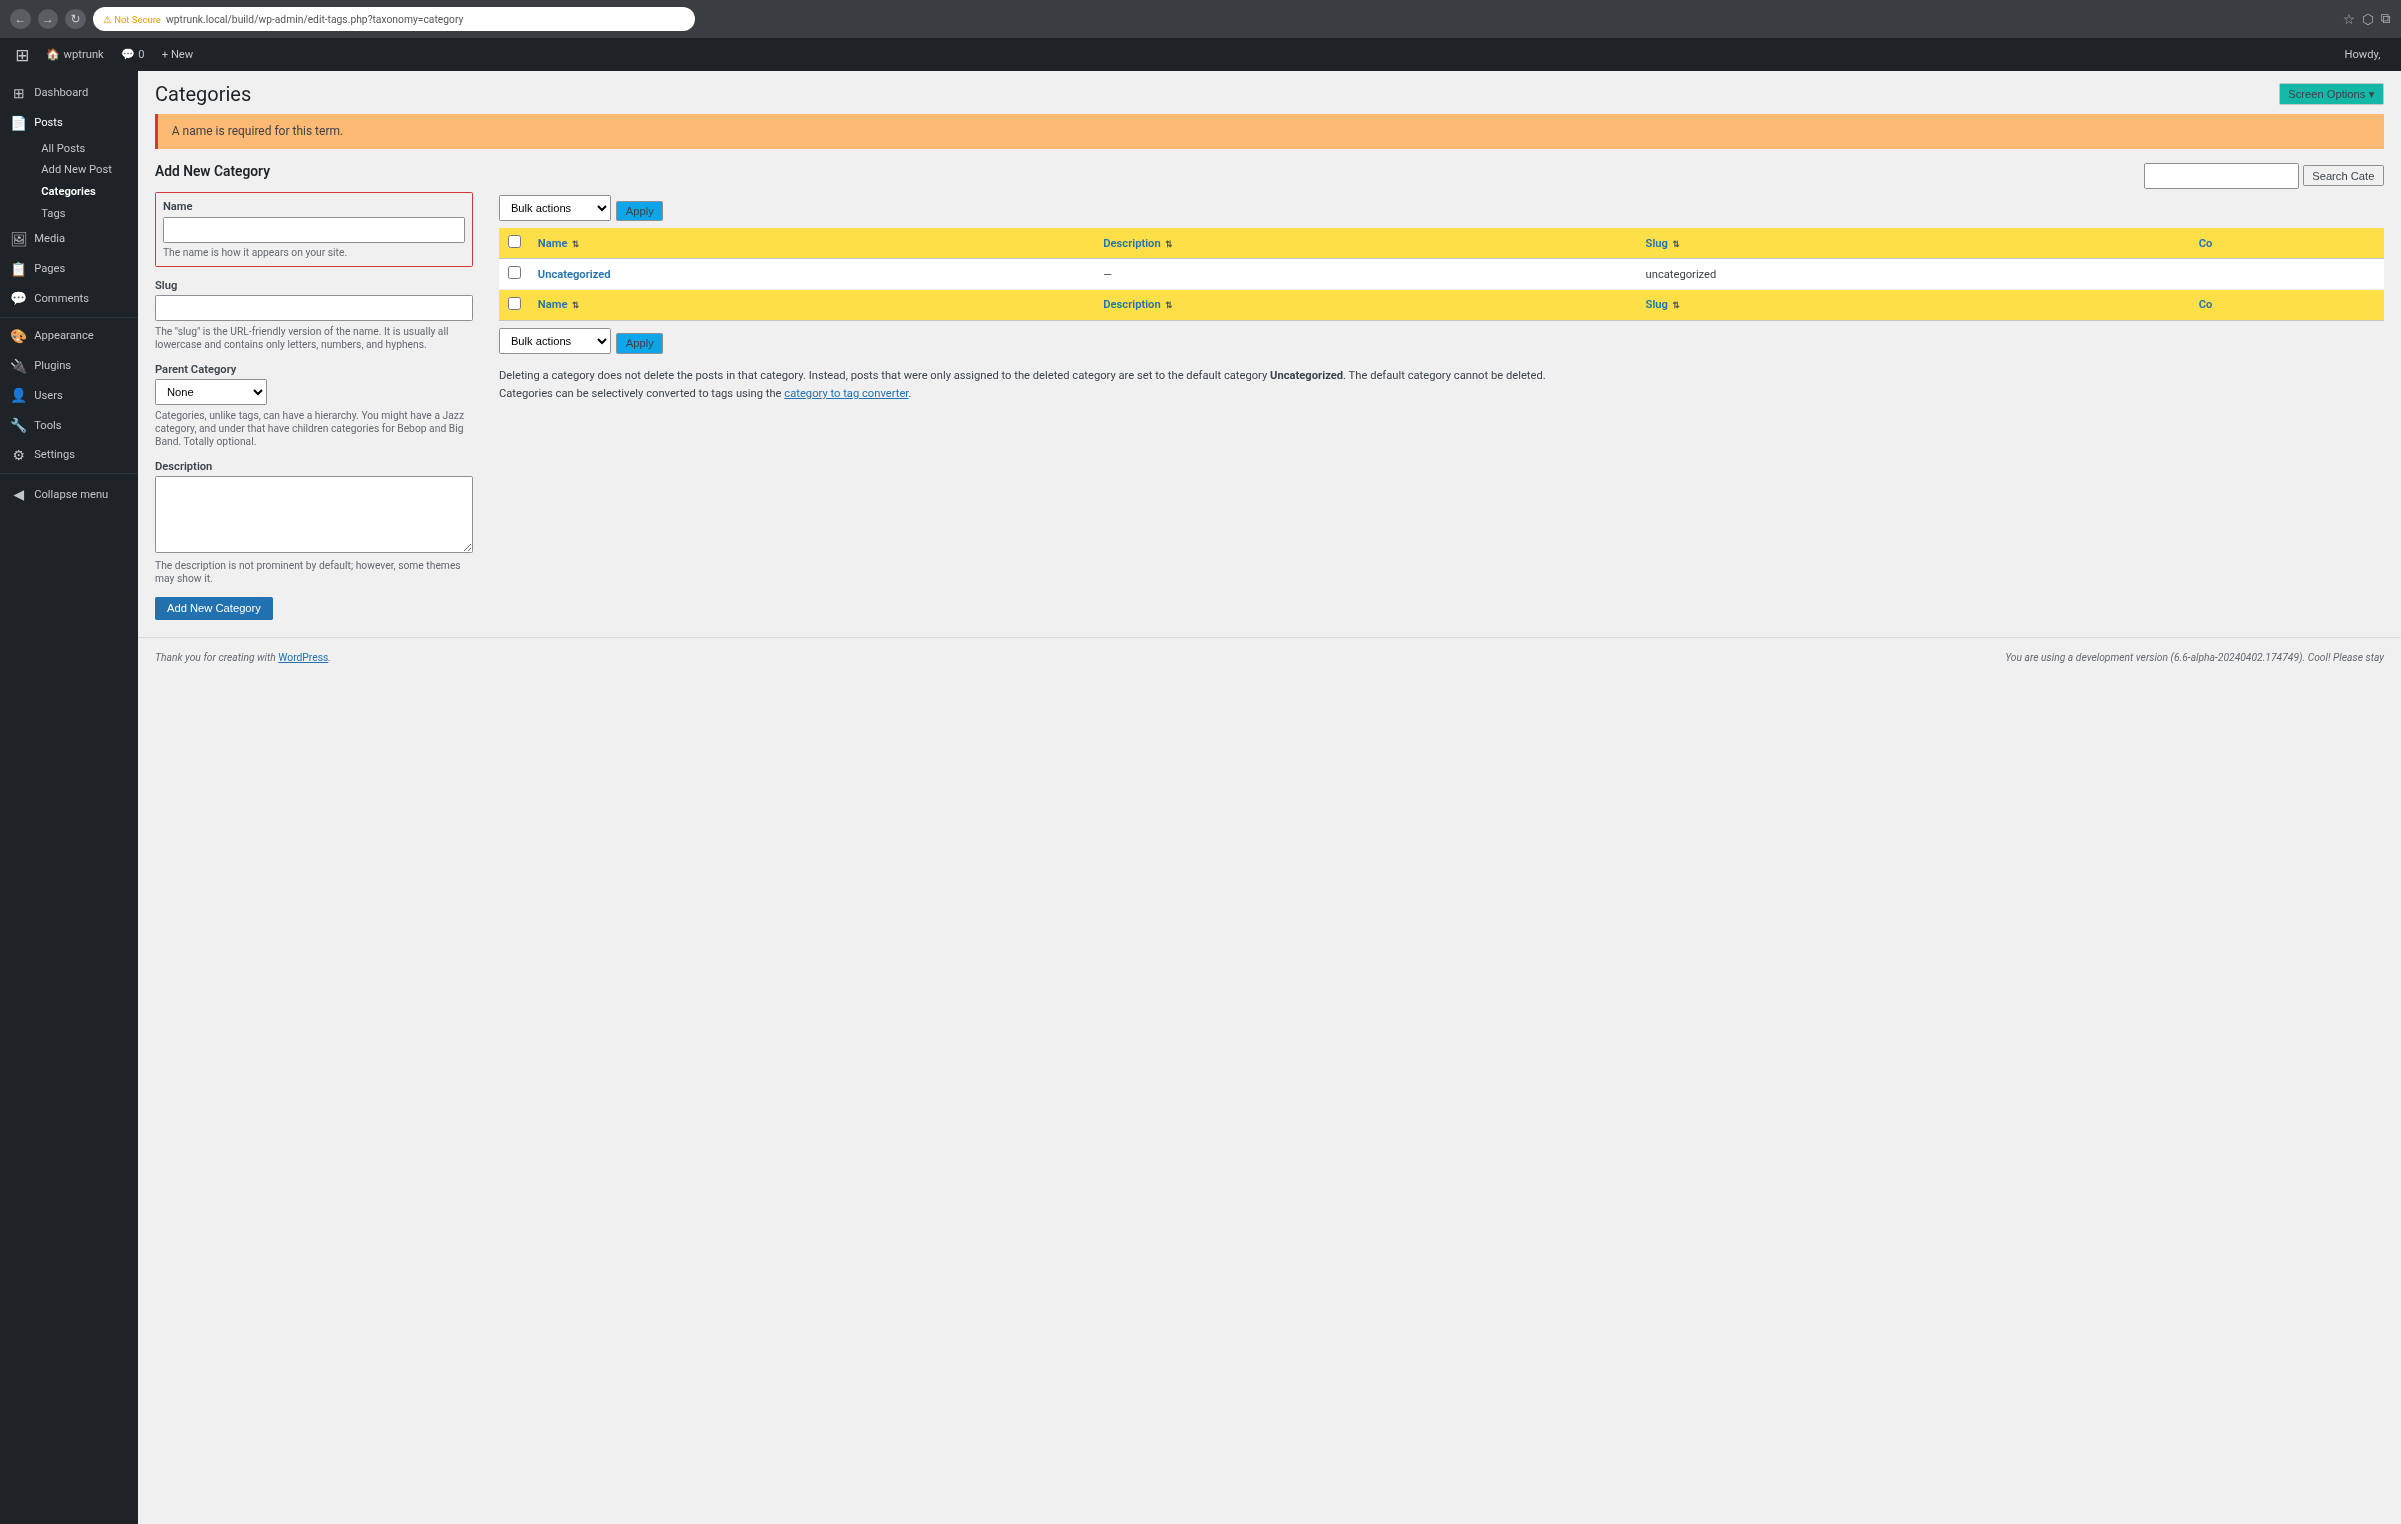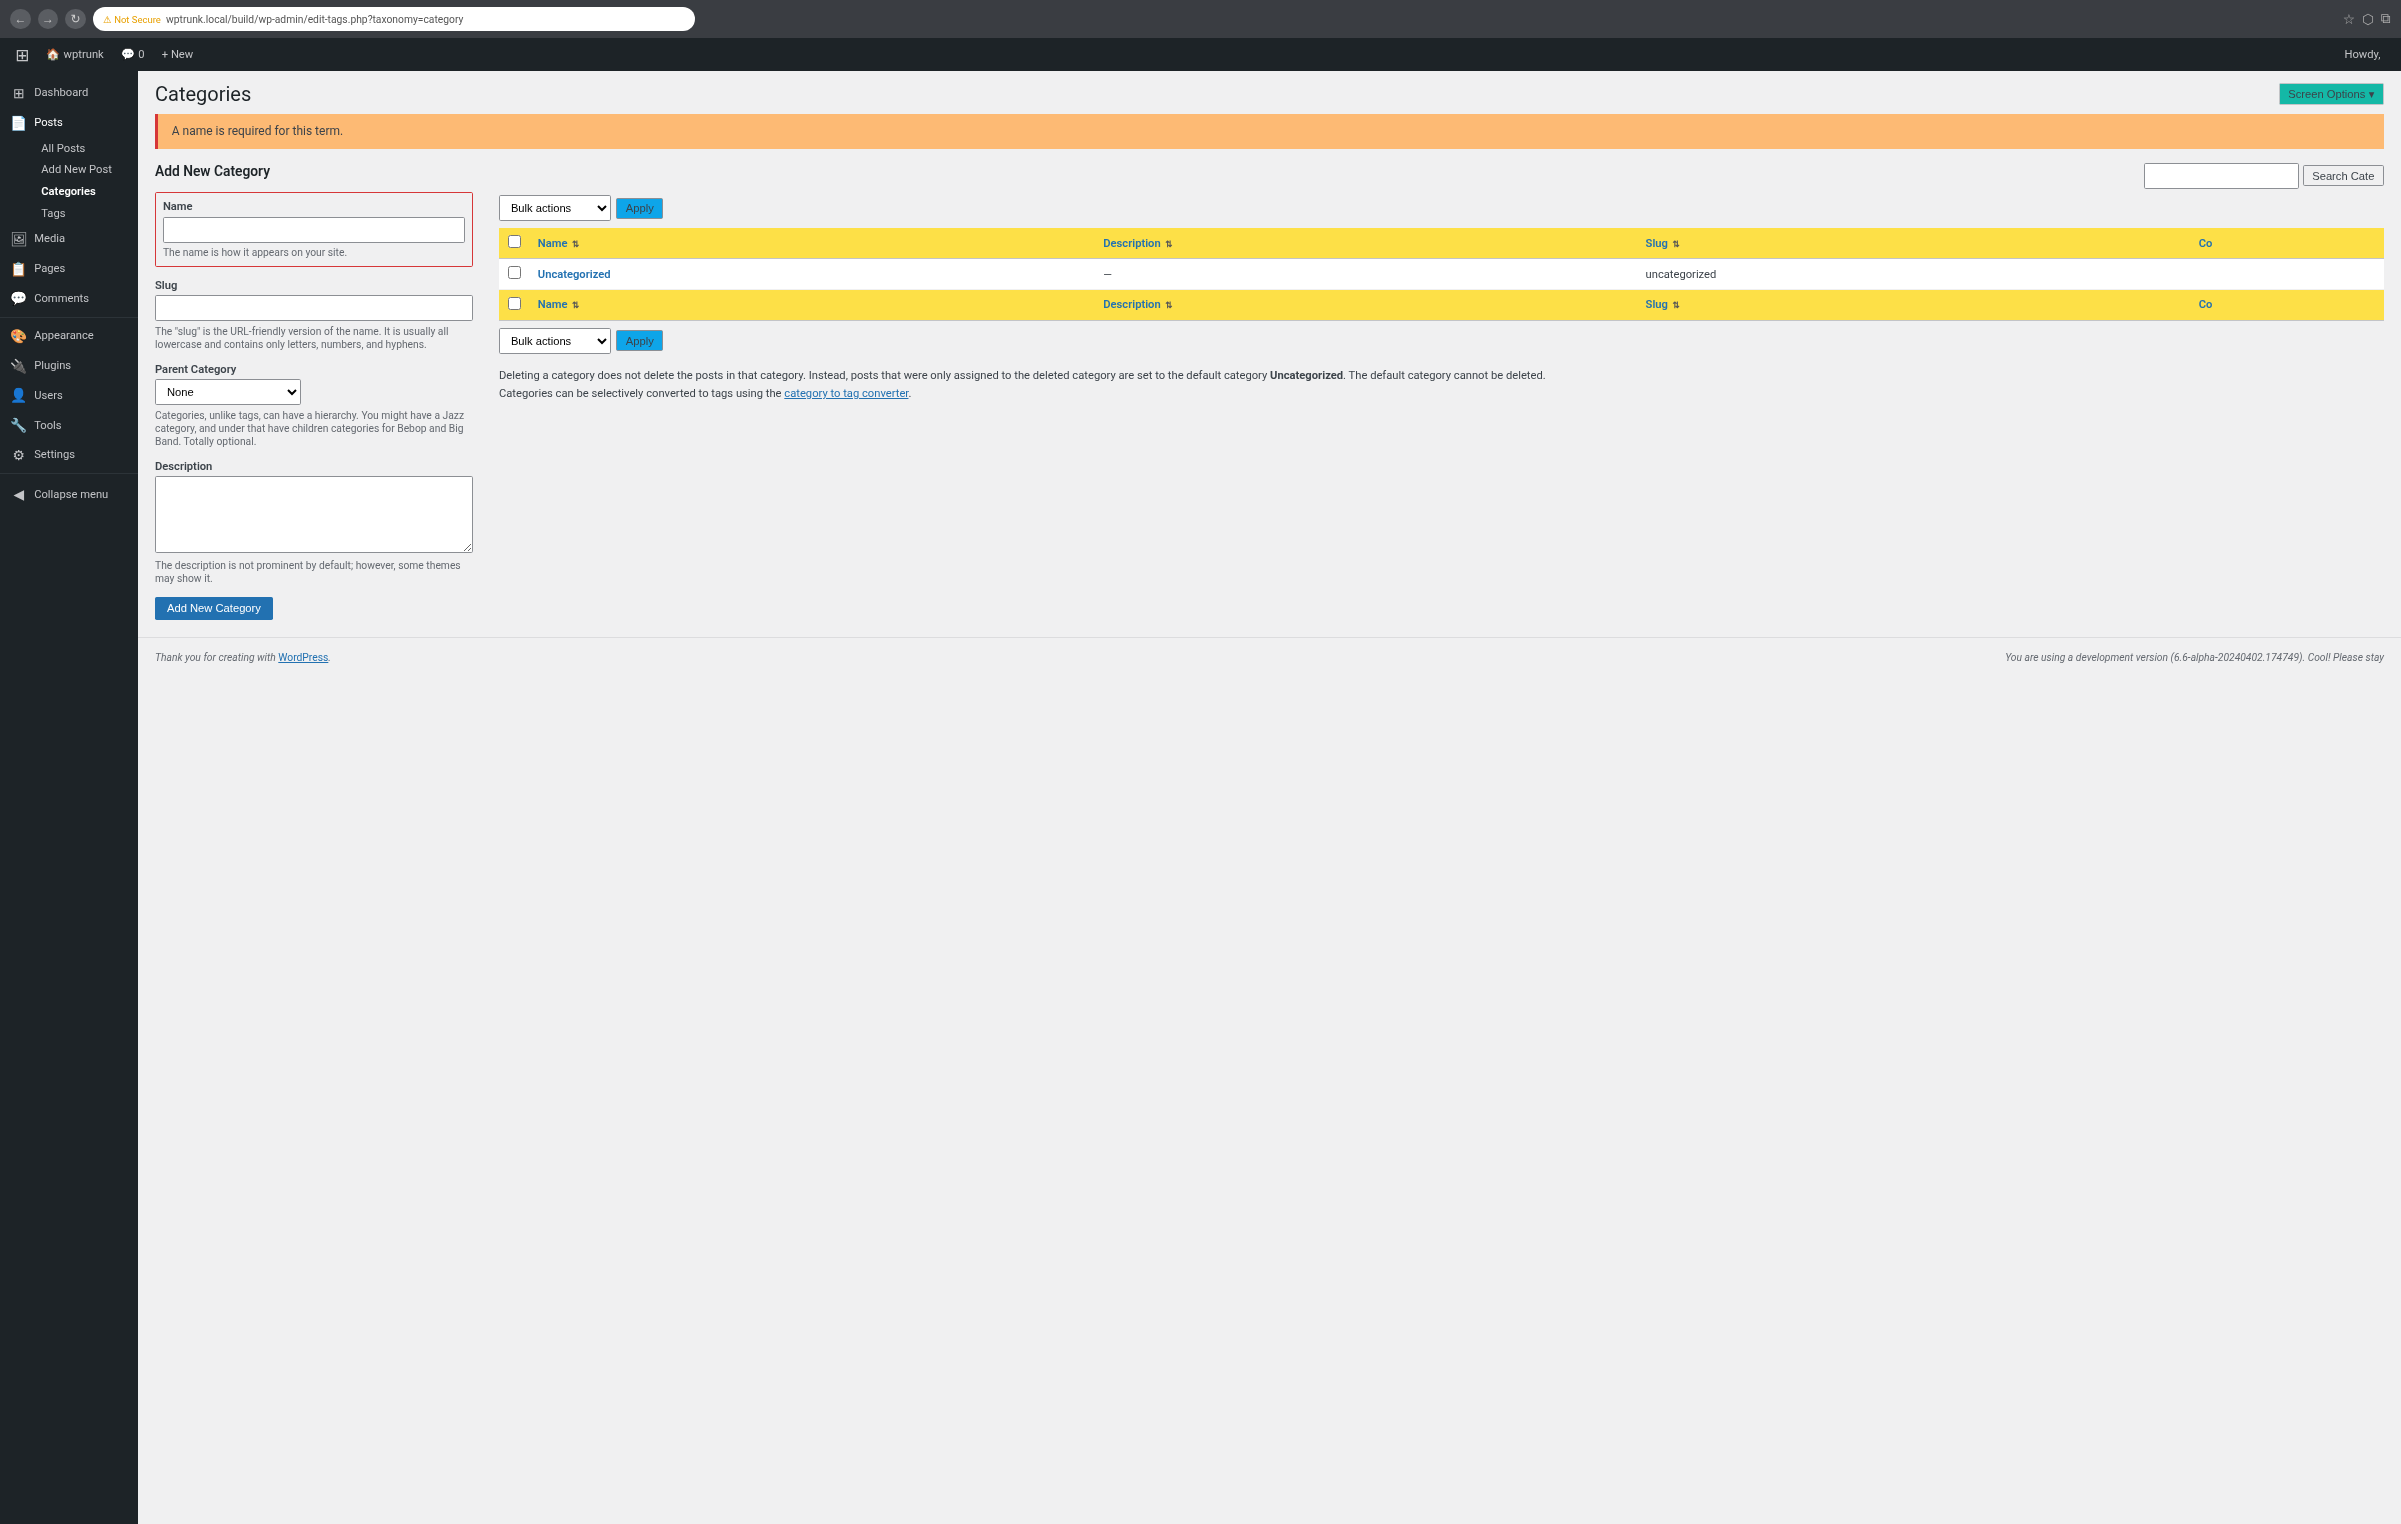"Bulk actions" .bulk-bar { align-items: center -> flex-end }
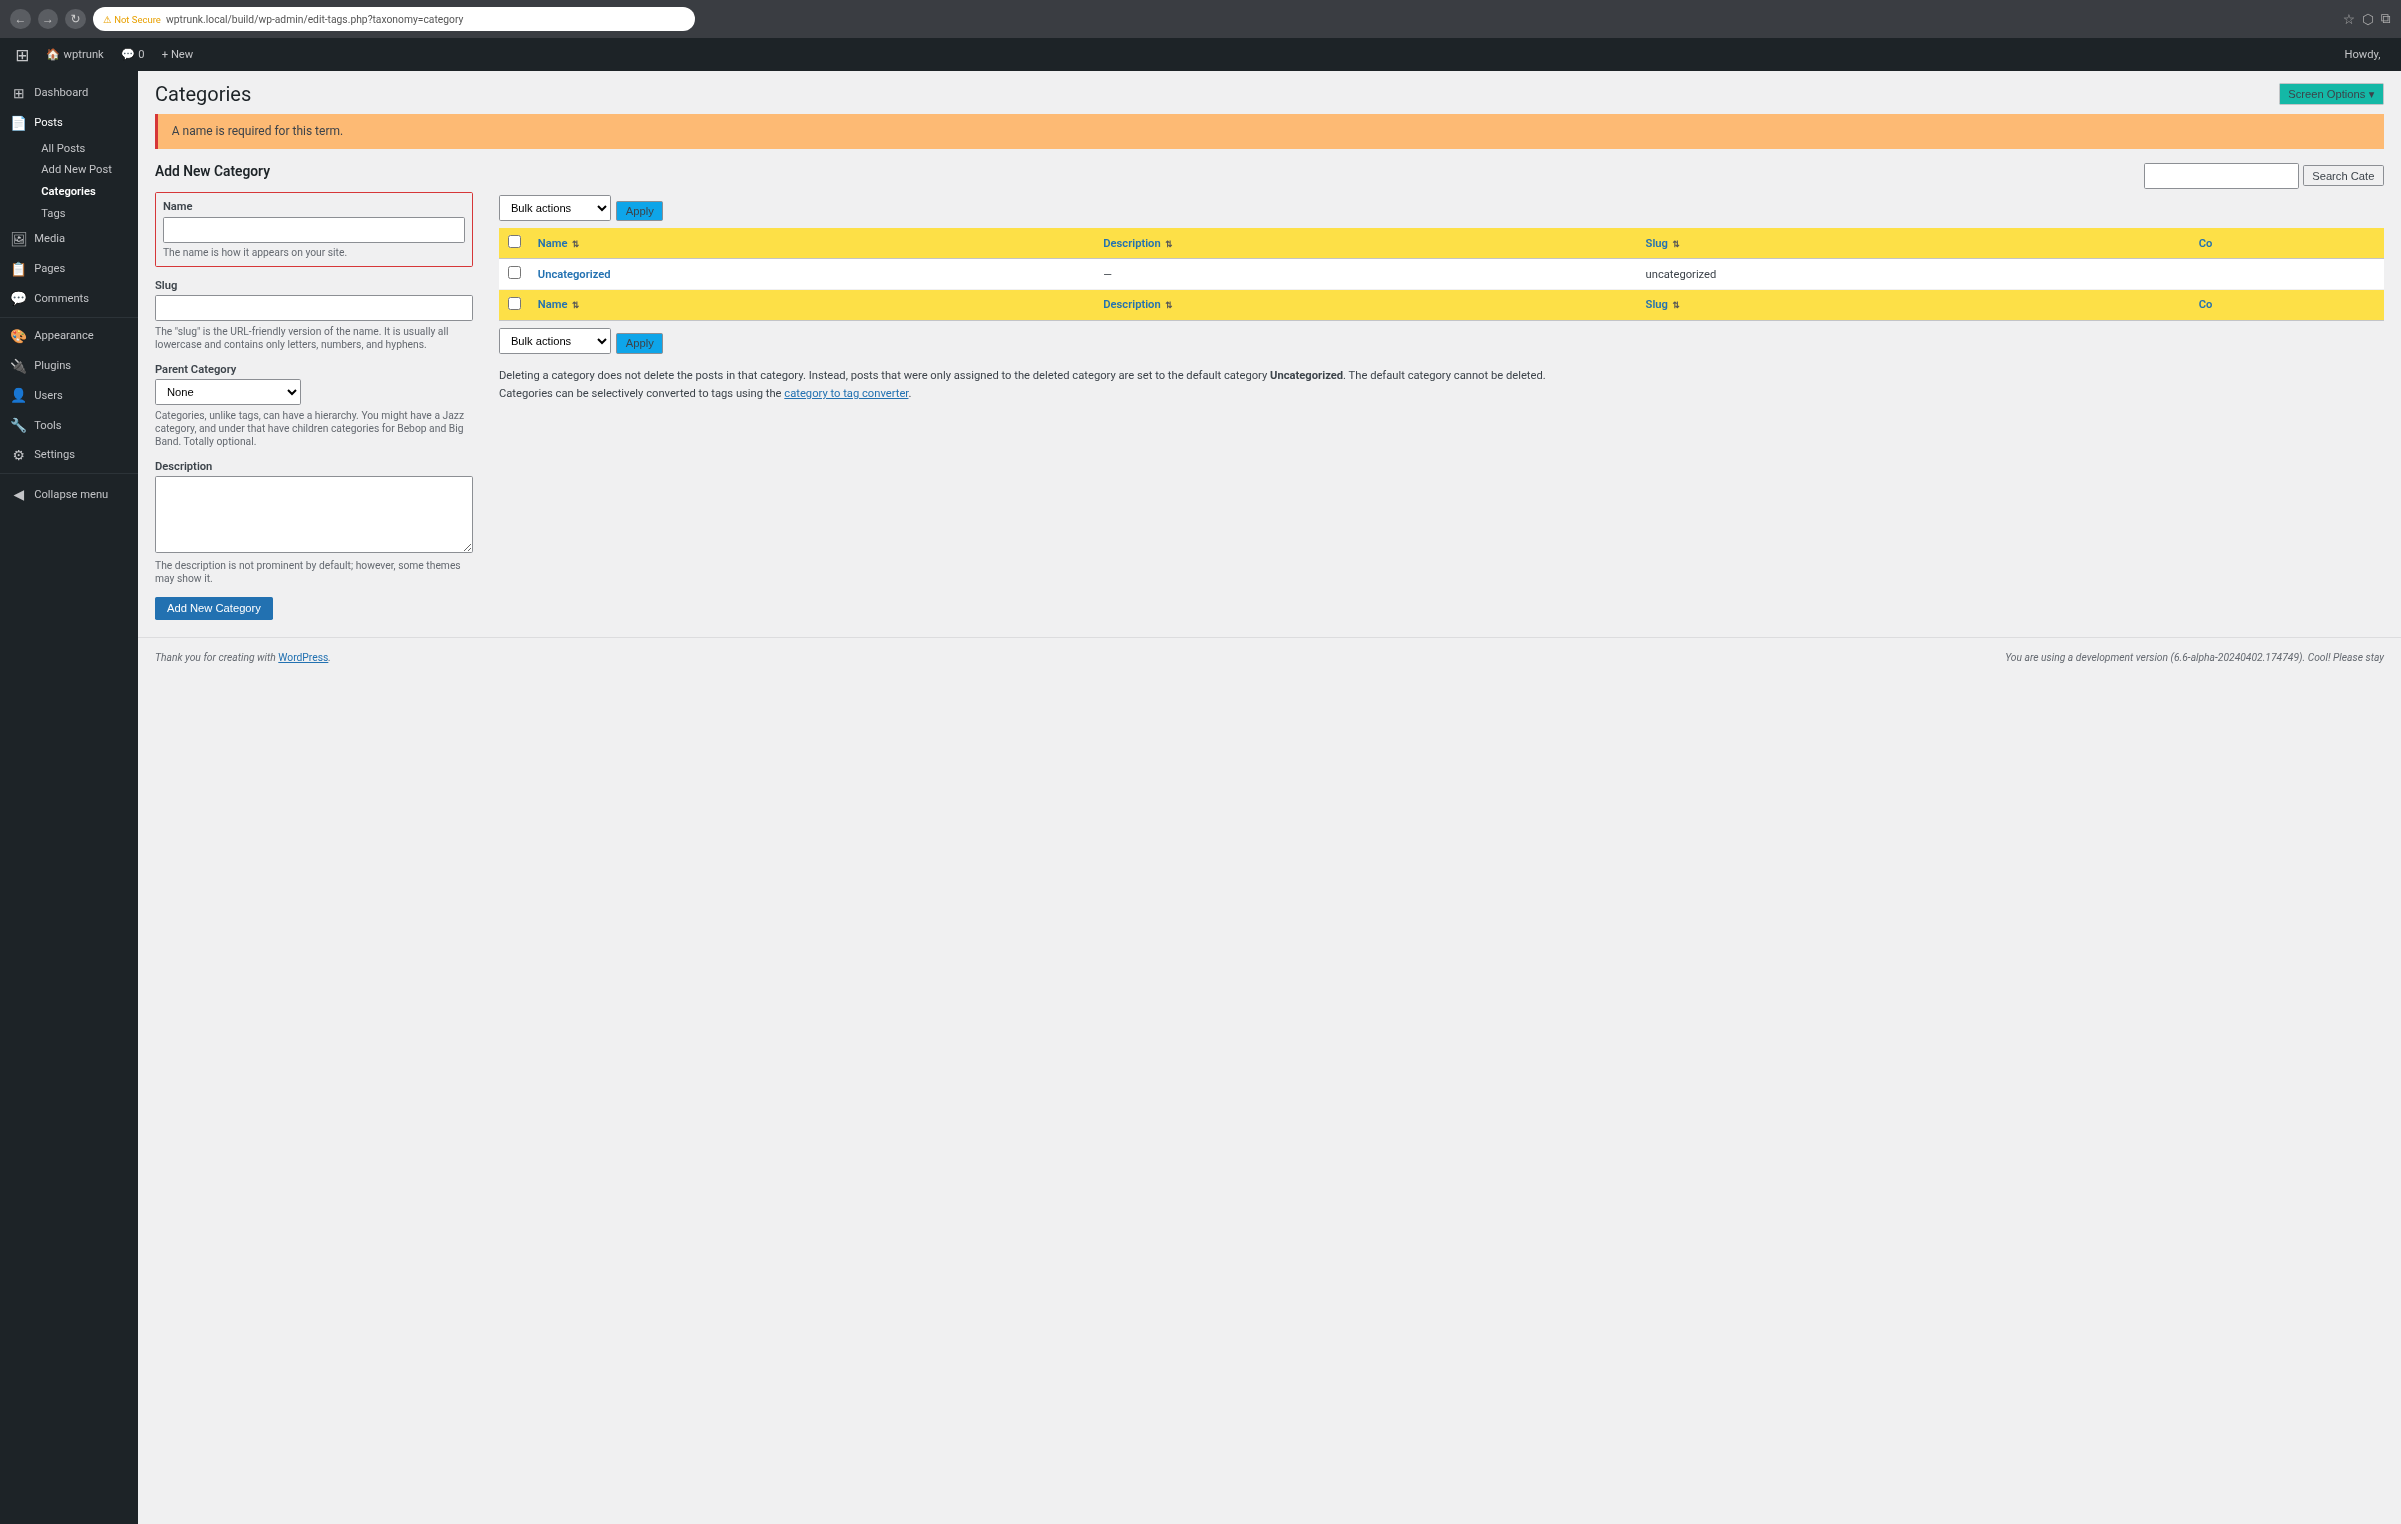"None" .form-select { width: 146px -> 112px }
